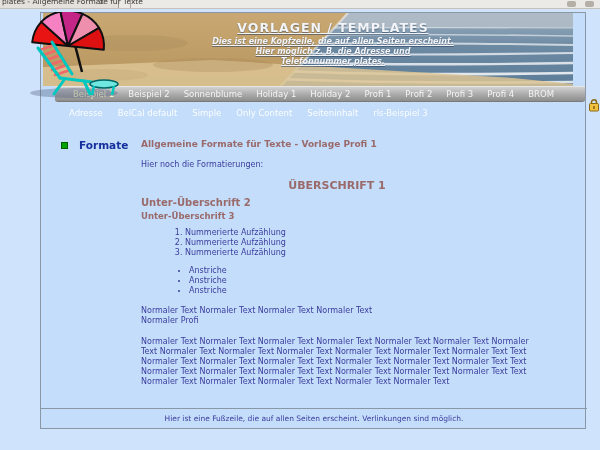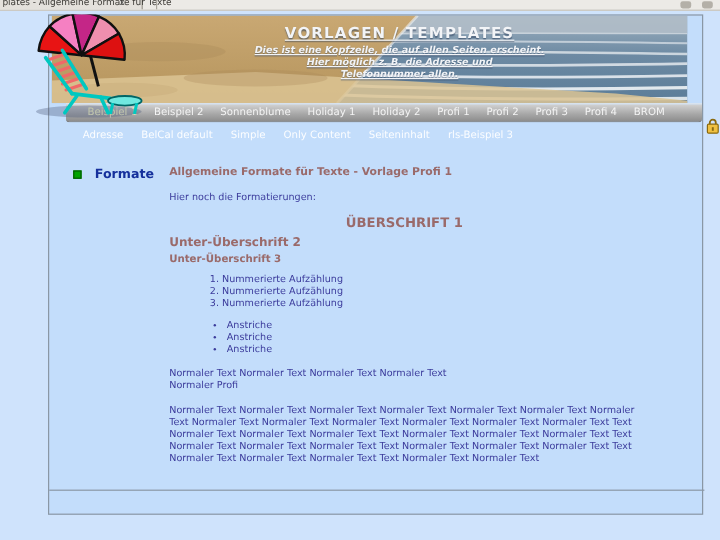"Telefonnummer allen." div.header-sub { text: allen -> plates }
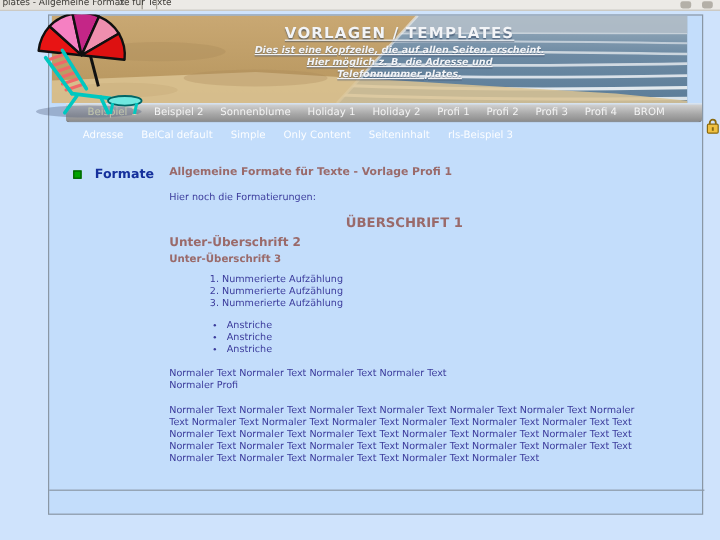"Hier ist eine Fußzeile, die" div.footer-text { html: none -> <div>Hier ist eine Fußzeile, die auf allen Seiten erscheint. Verlinkungen sind möglich.</div> }
